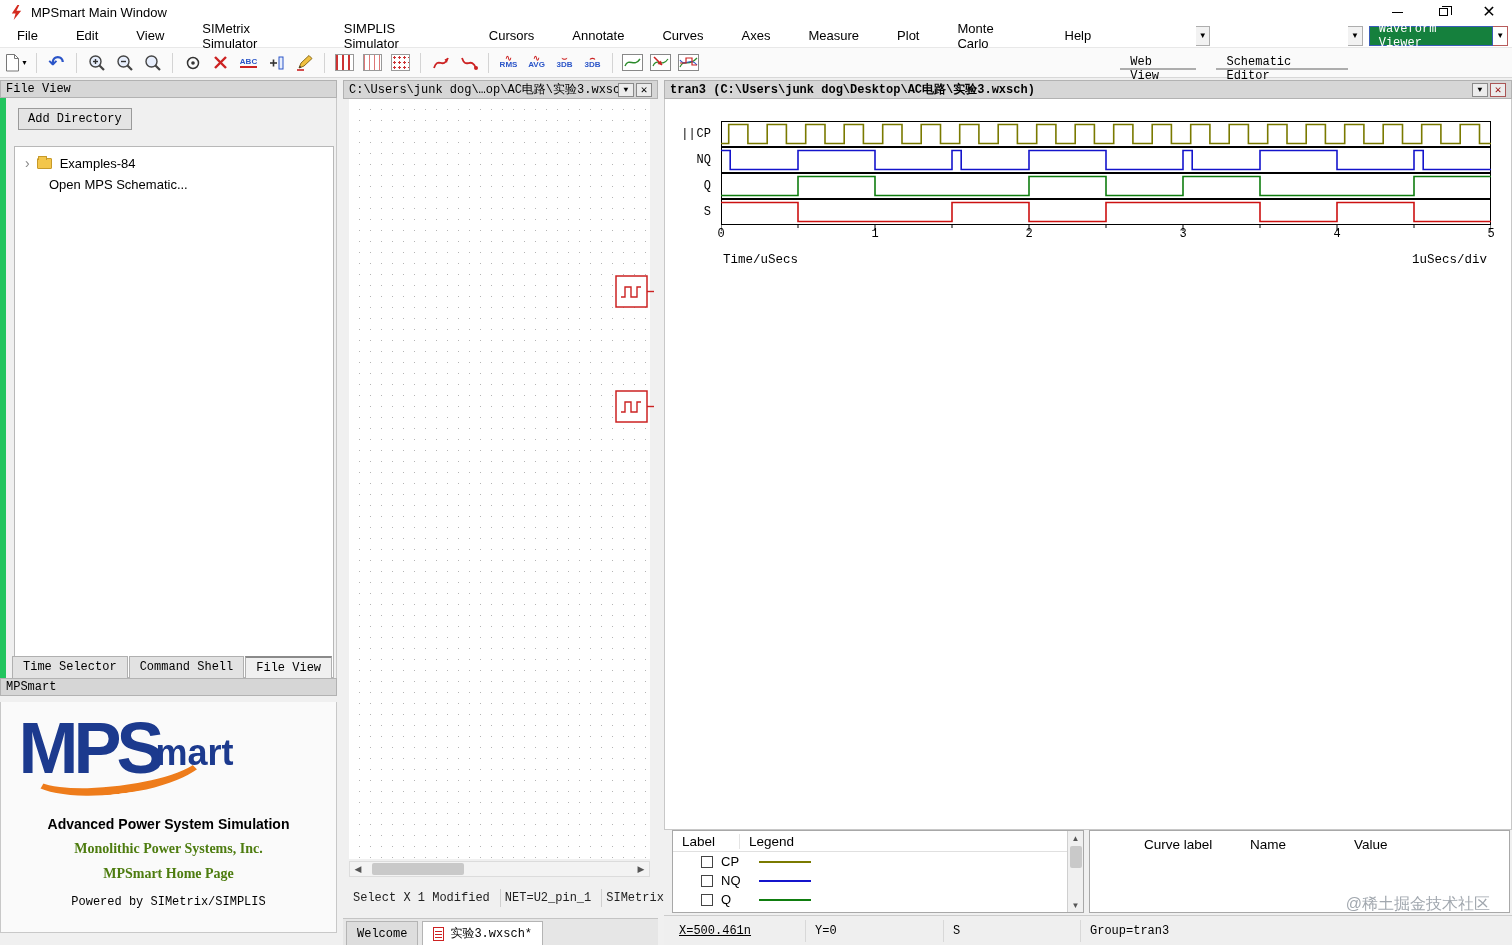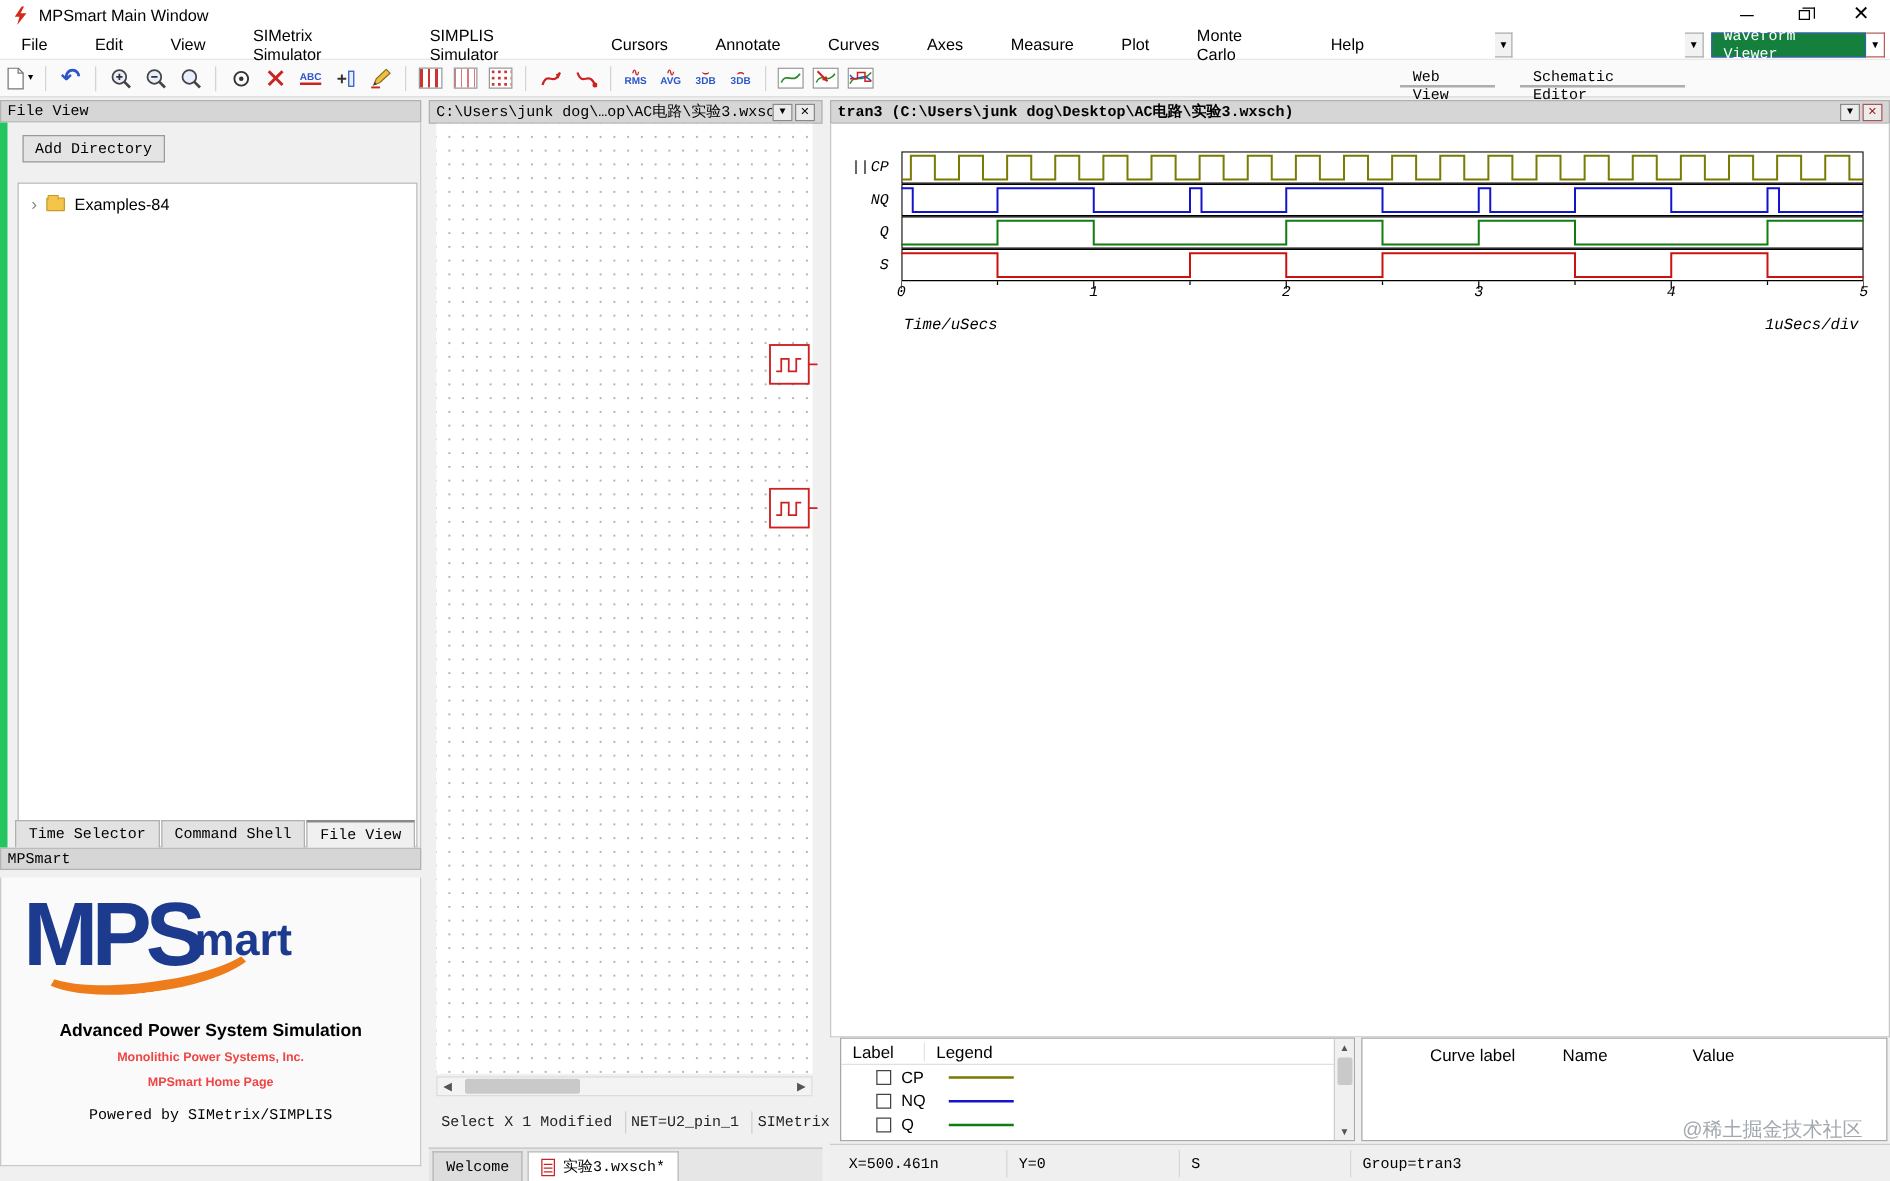"||CP" .wave-area { font-style: italic -> none }
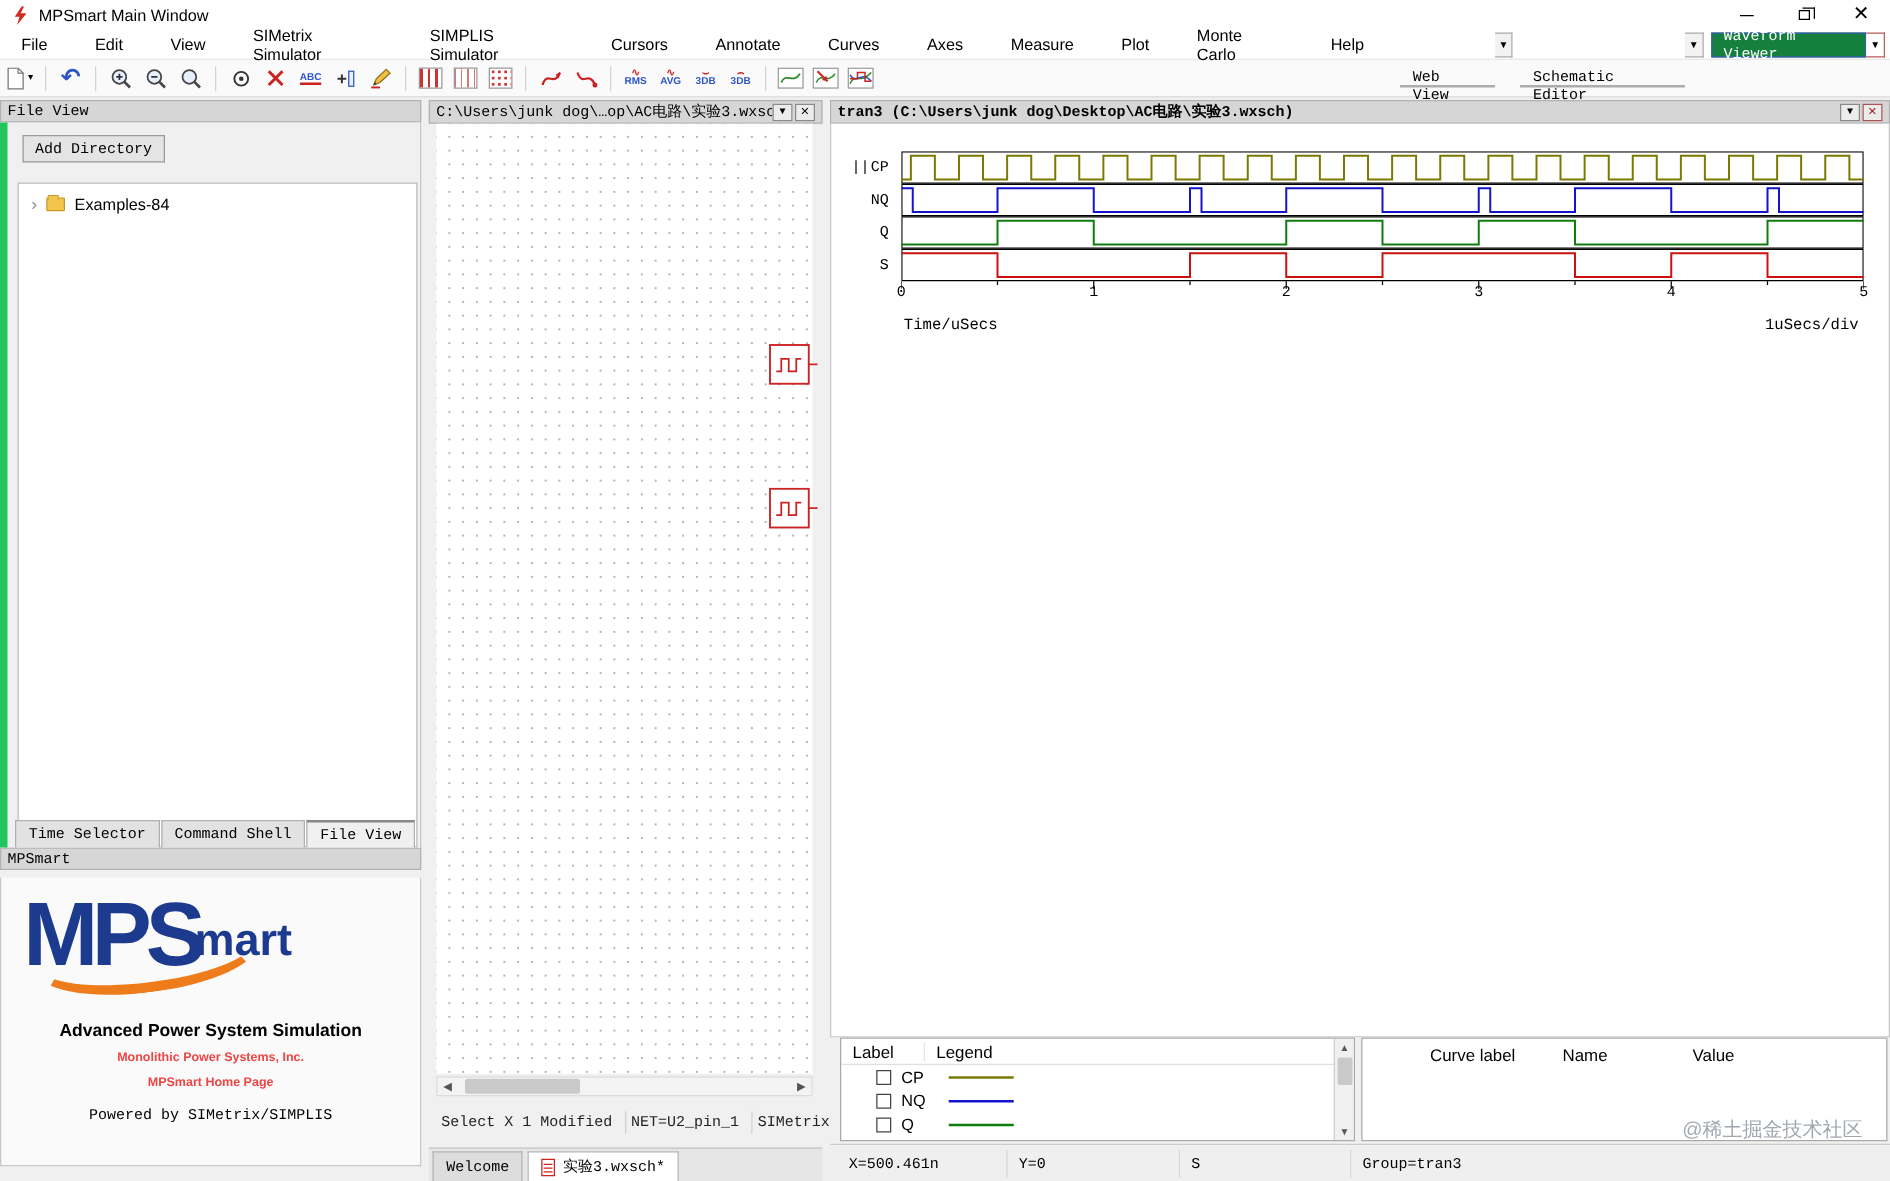"Open MPS Schematic..." div.tree-sub { html: none -> <div>Open MPS Schematic...</div> }
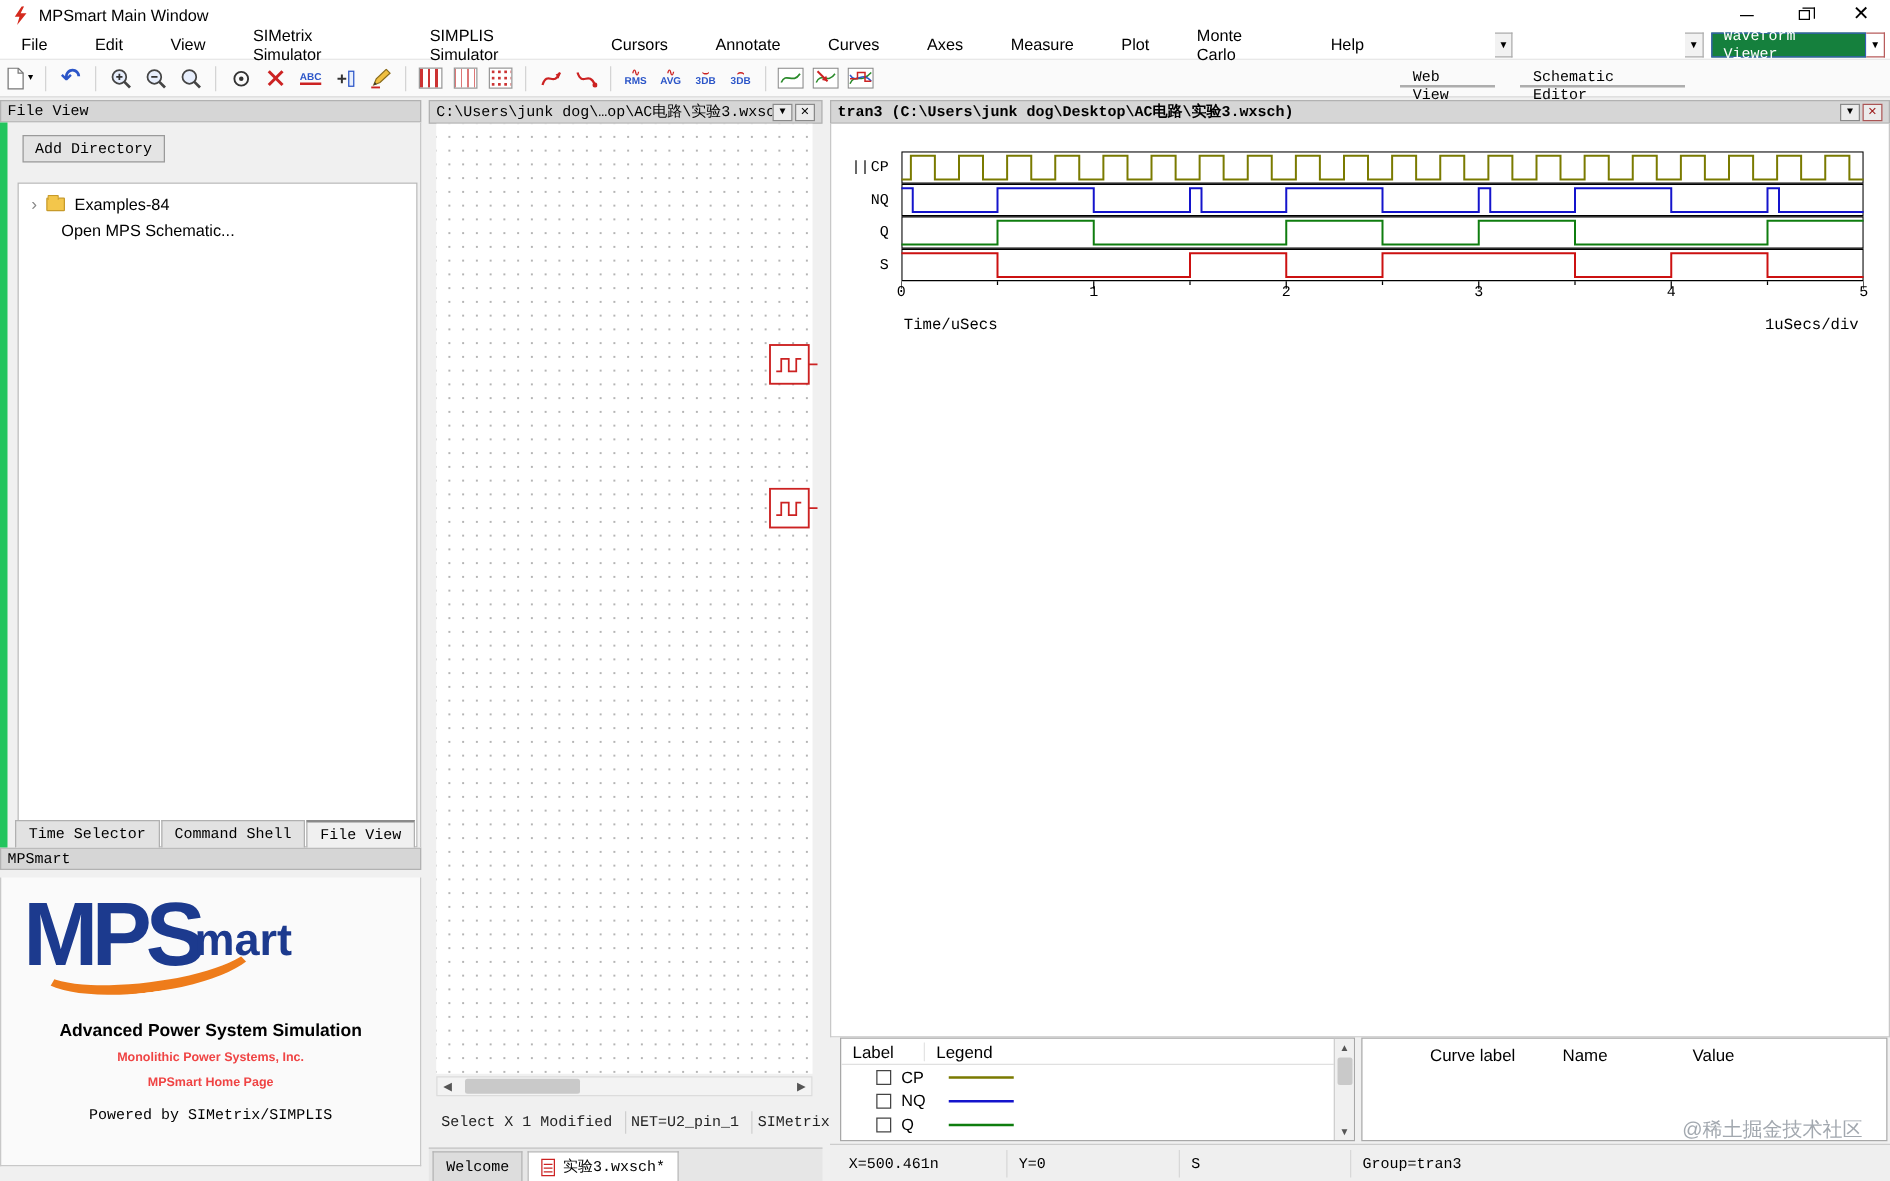"Monolithic Power Systems, Inc." .mps-link { color: #ef4444 -> #4d7c0f; font-family: none -> Liberation Serif, serif; font-size: 10px -> 14px }
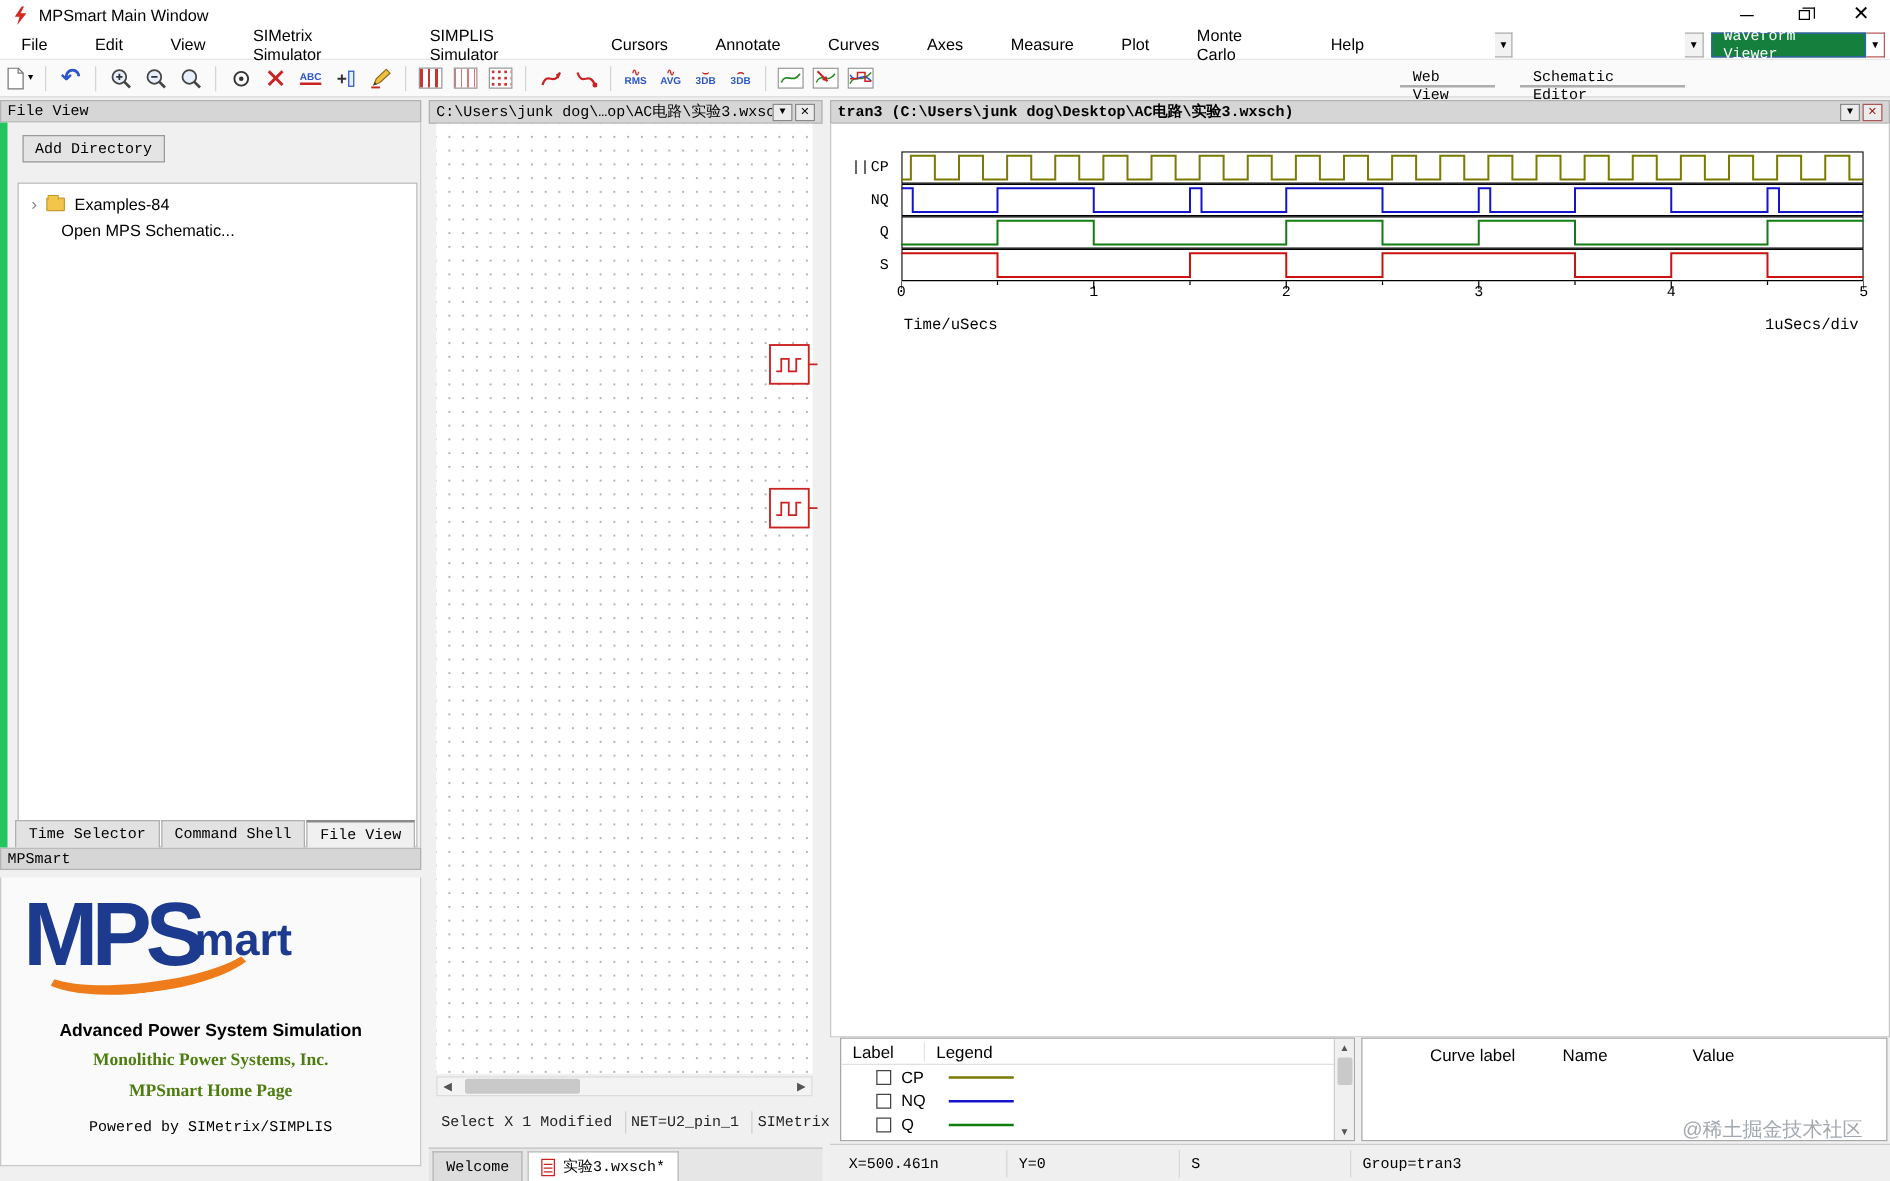"X=500.461n" span.cell { text-decoration: none -> underline }
